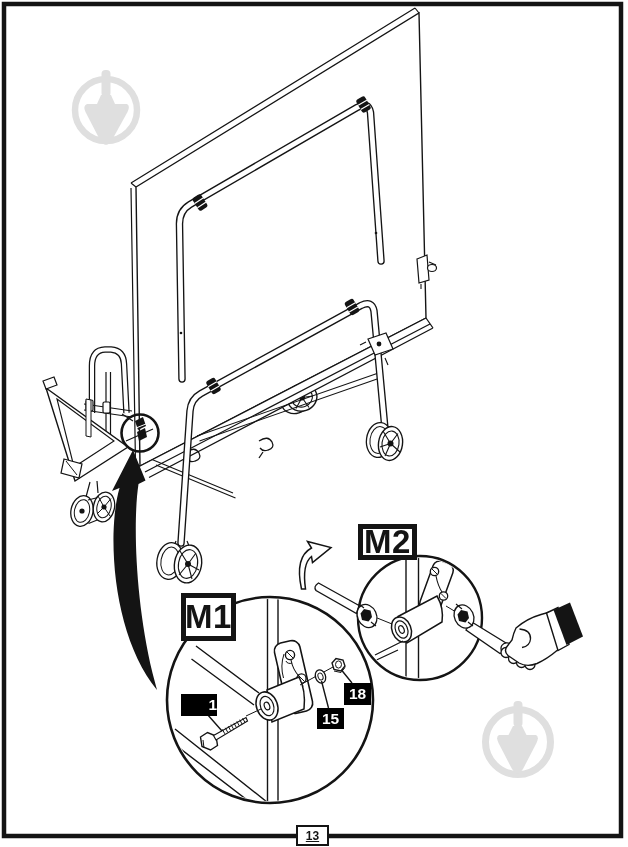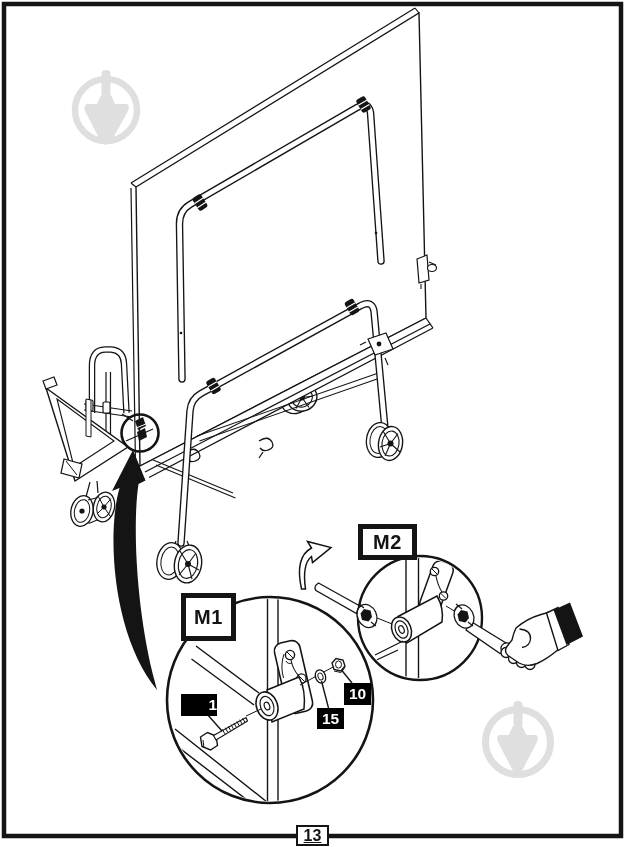"M2" .detail-label { font-size: 20px -> 33px }
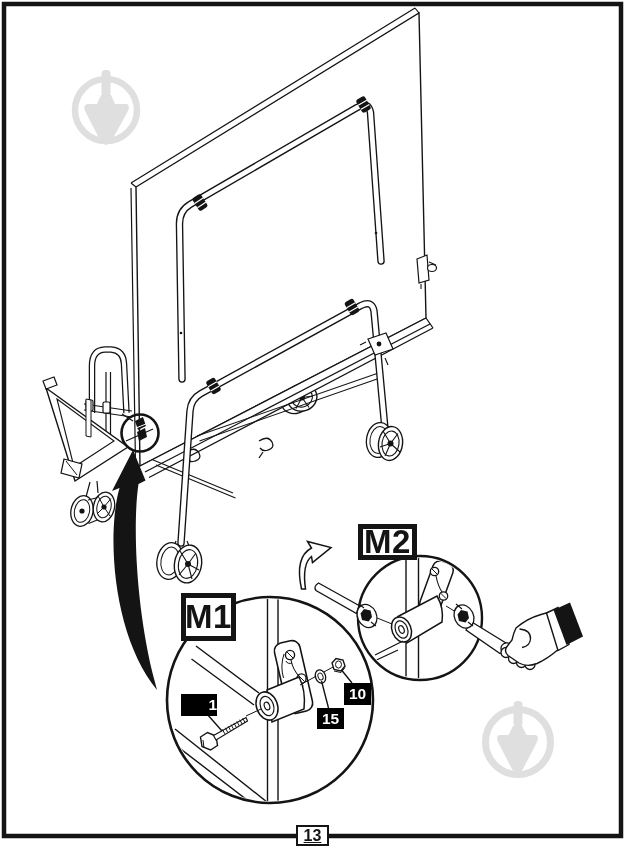"10" div.part-label { text: 10 -> 18 }
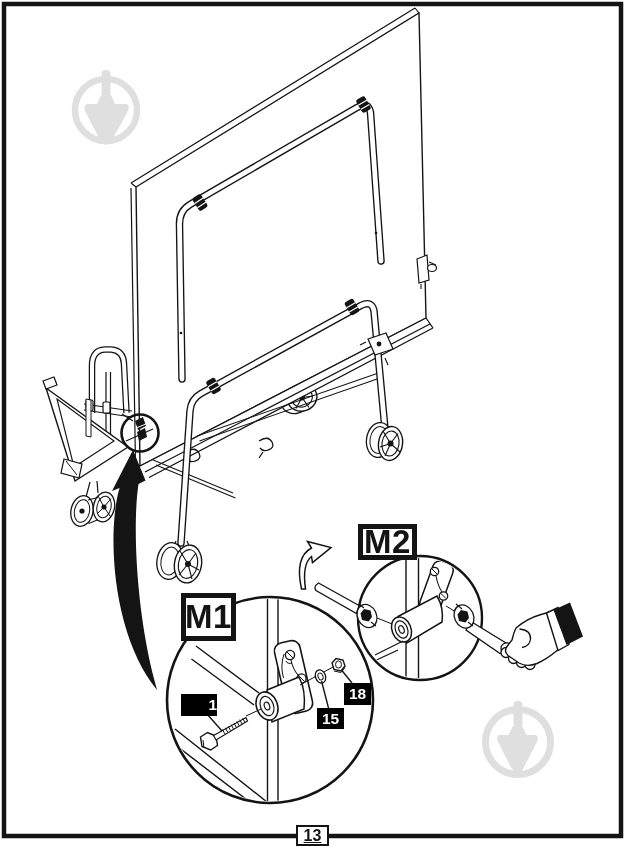"13" .page-num { font-size: 16px -> 12px }
